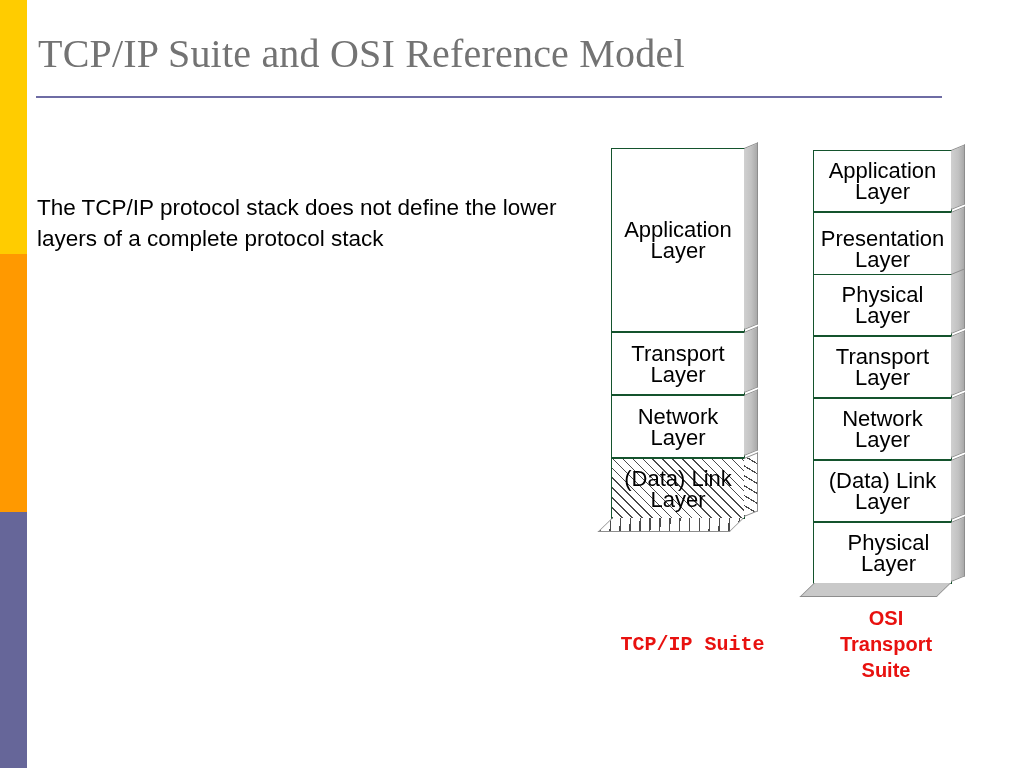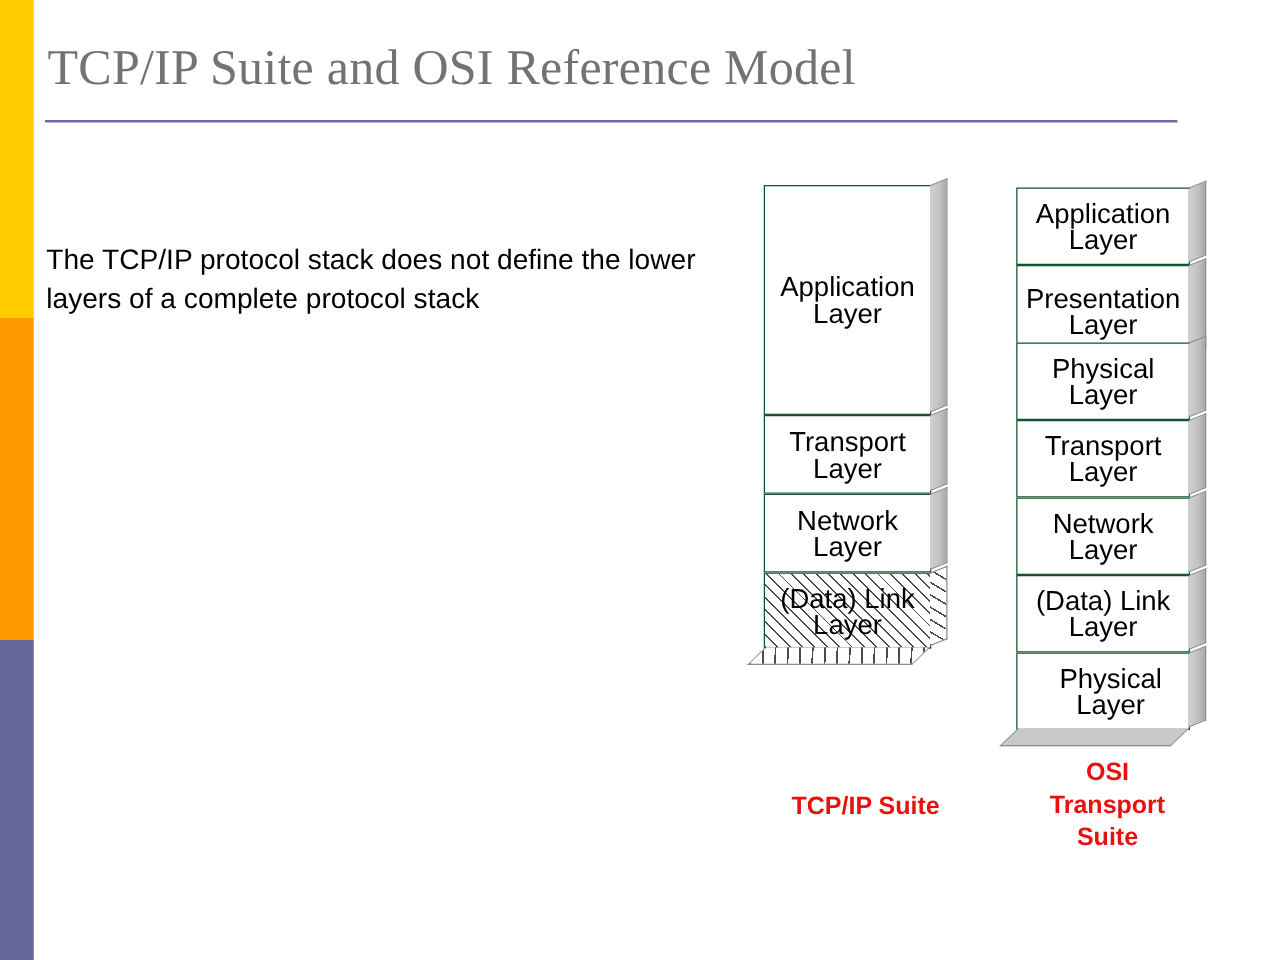"TCP/IP Suite" #caption-tcpip { font-family: none -> Liberation Mono, monospace }
